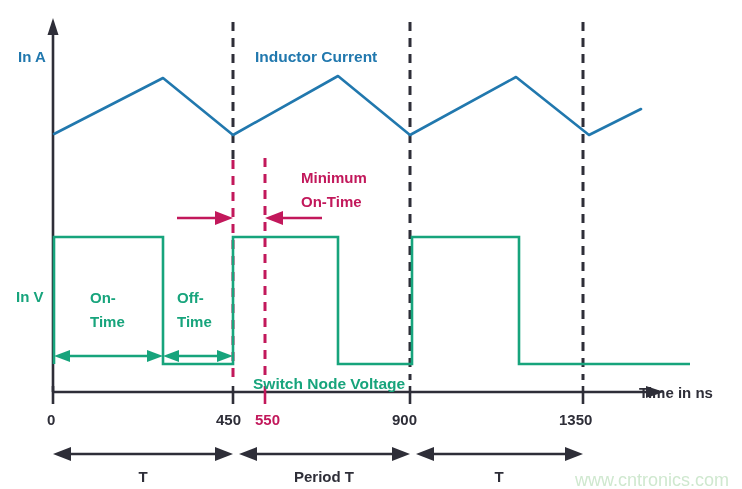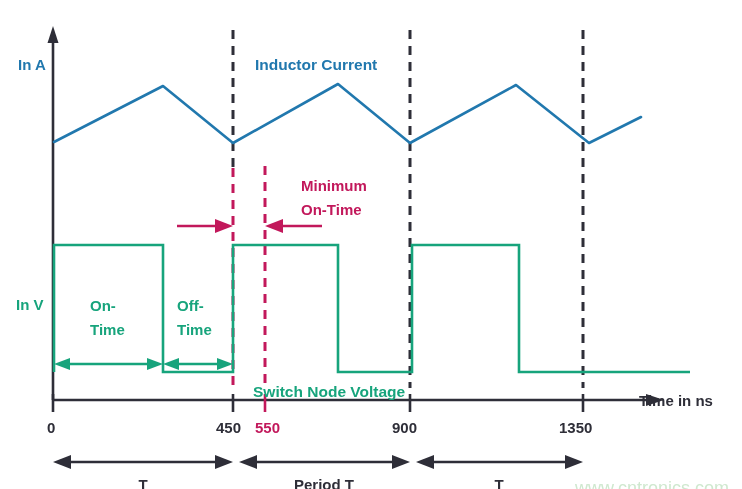"In A" #stage { top: 16px -> 8px }
